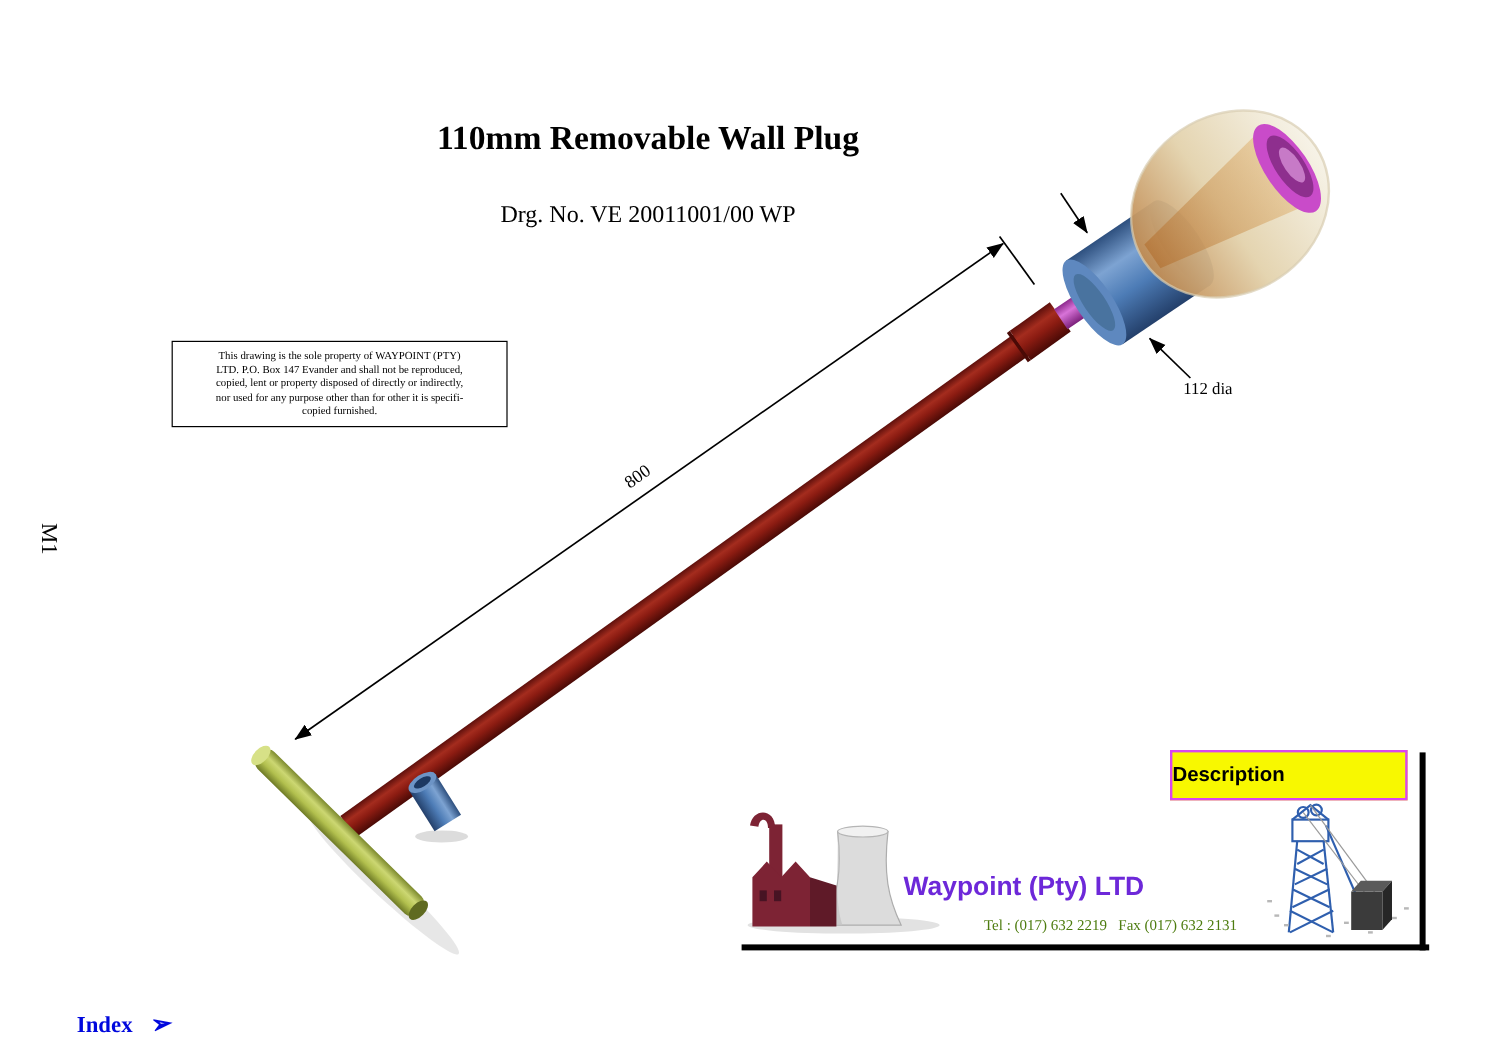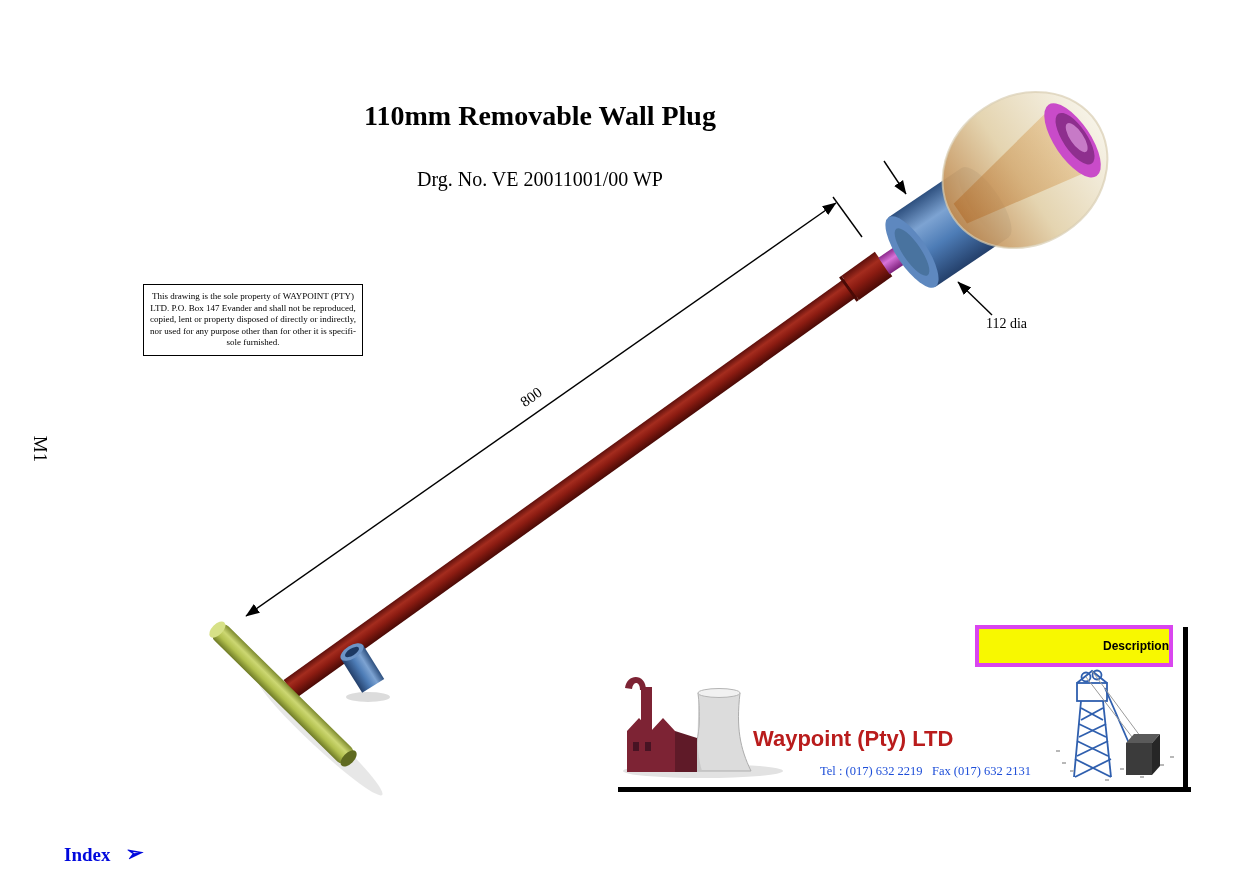"This drawing is the sole" .notice { width: 220px -> 280px }
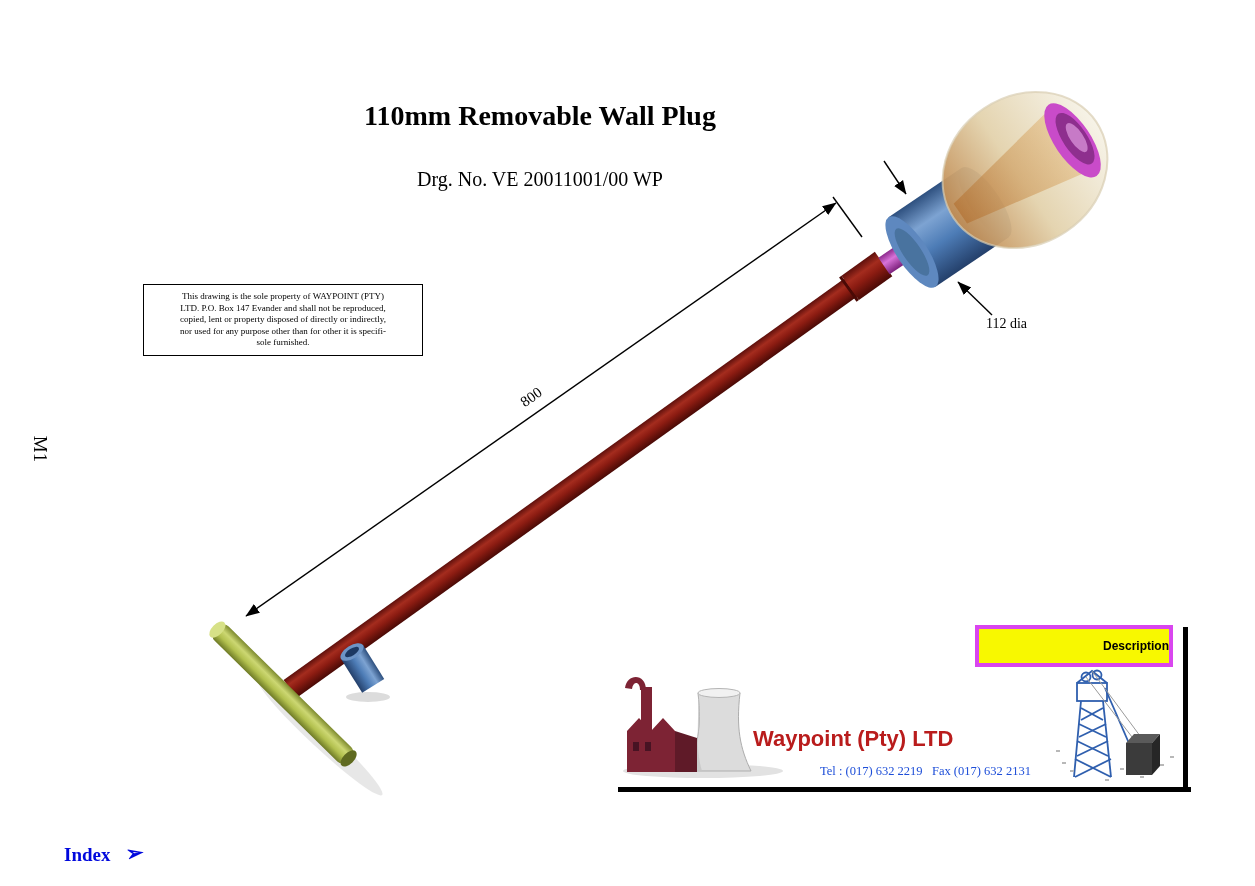"sole furnished." span { text: sole -> copied }
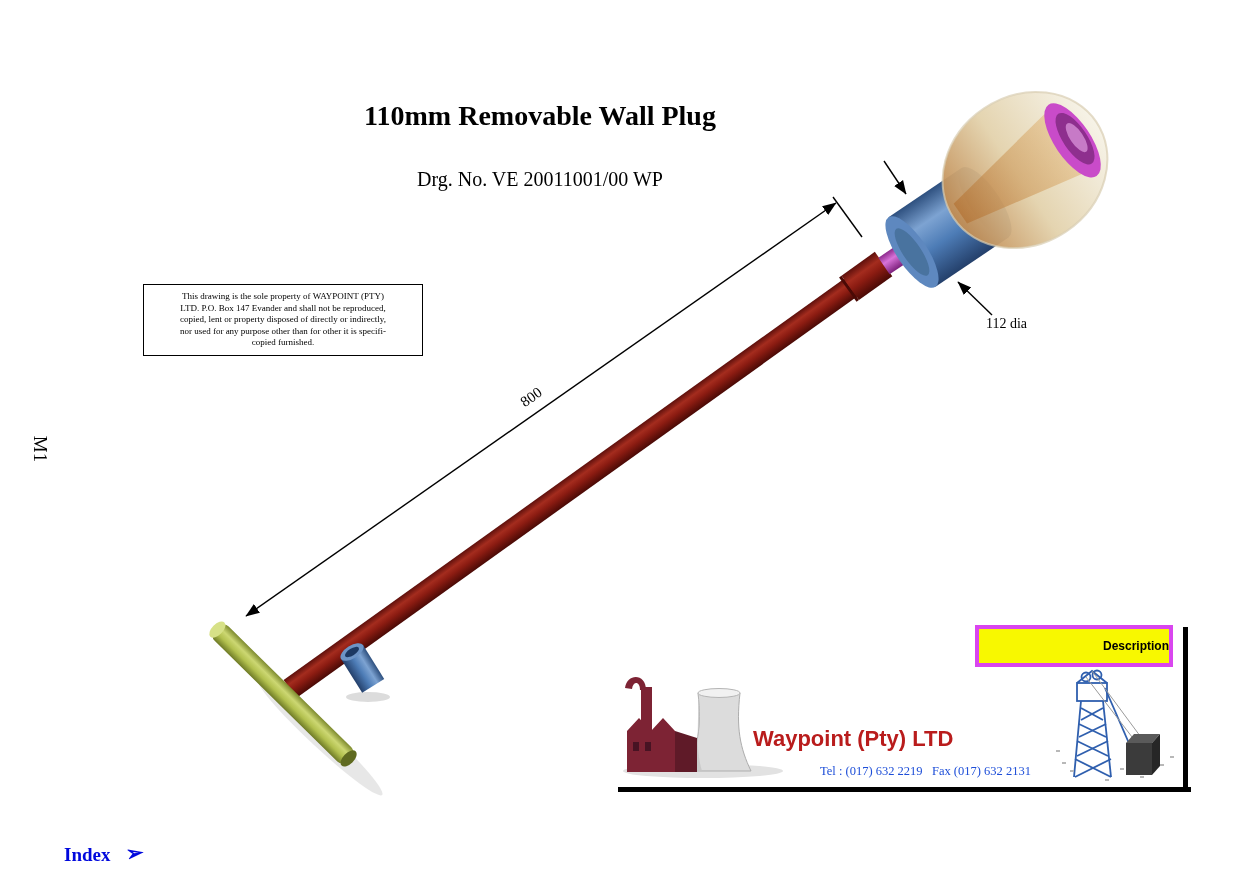"Description" .desc-box { border: 4px solid #d946ef -> 2px solid #d946ef; font-size: 12px -> 17px; justify-content: flex-end -> flex-start }
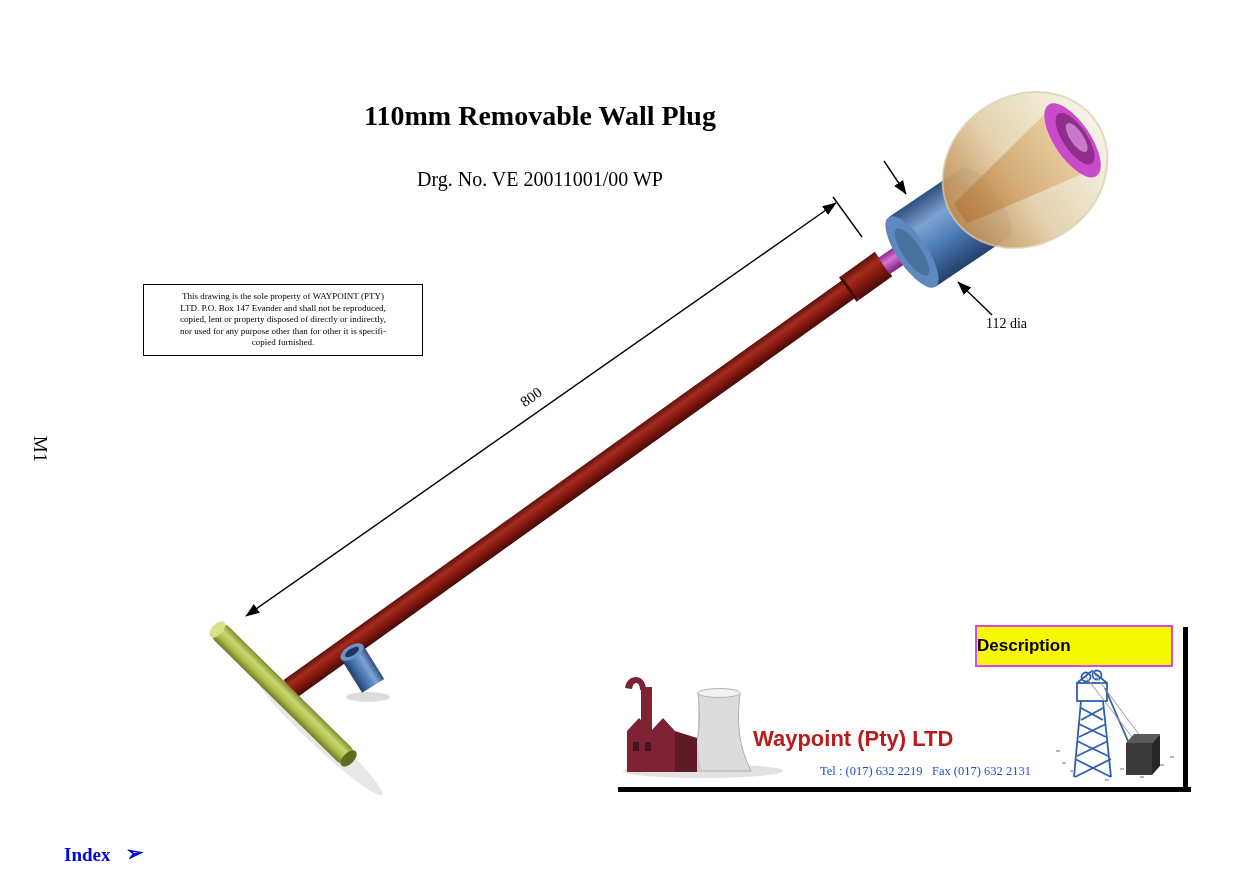"Waypoint (Pty) LTD" .company { color: #b91c1c -> #6d28d9 }
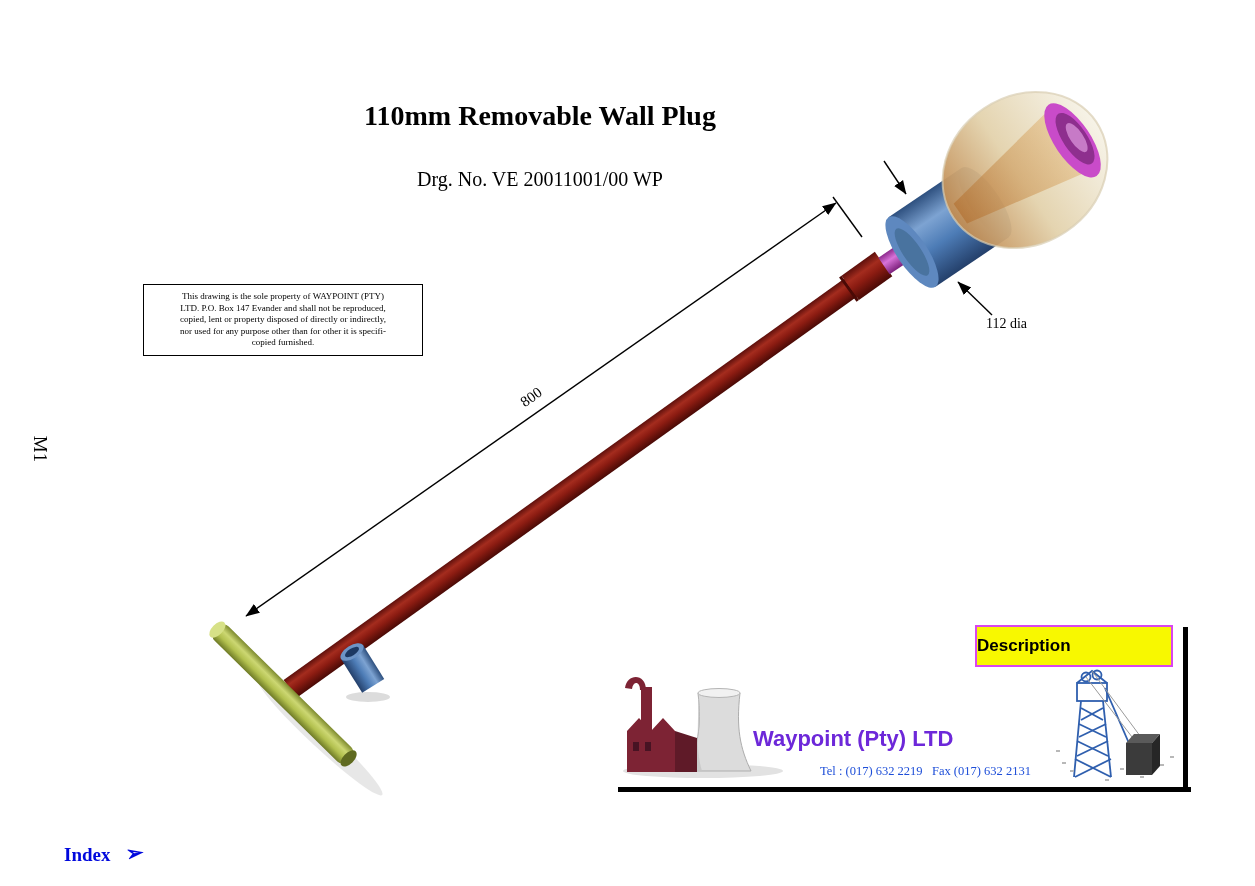"Tel : (017) 632 2219" .contact { color: #1d4ed8 -> #4d7c0f }
